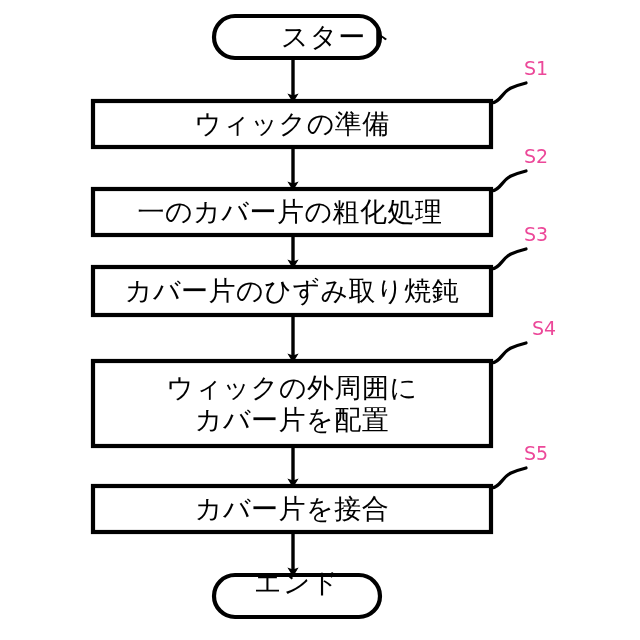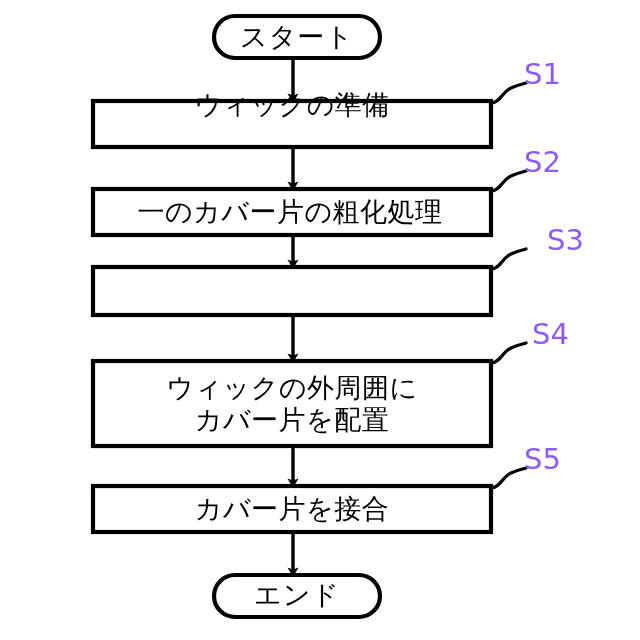"スタート" div.node-text { padding-left: none -> 41px }
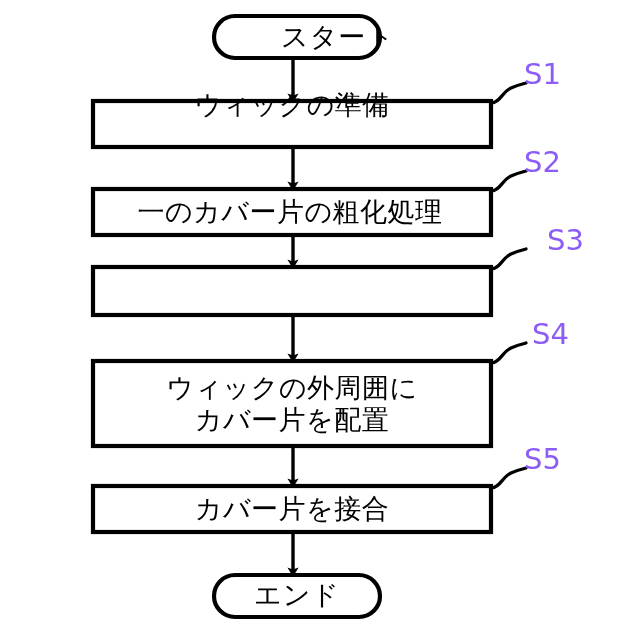"S1" .step-label { color: #8b5cf6 -> #ec4899; font-size: 29px -> 19px }
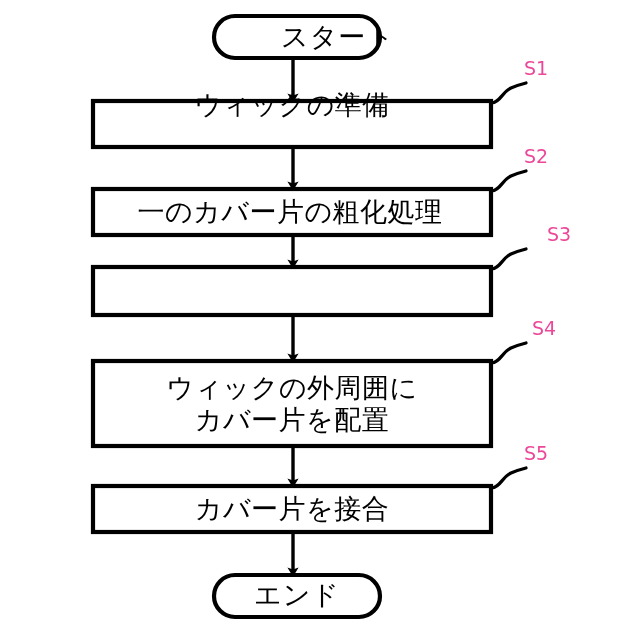"ウィックの準備" div.node-text { font-family: Liberation Serif, serif -> none; top: 83px -> 101px }
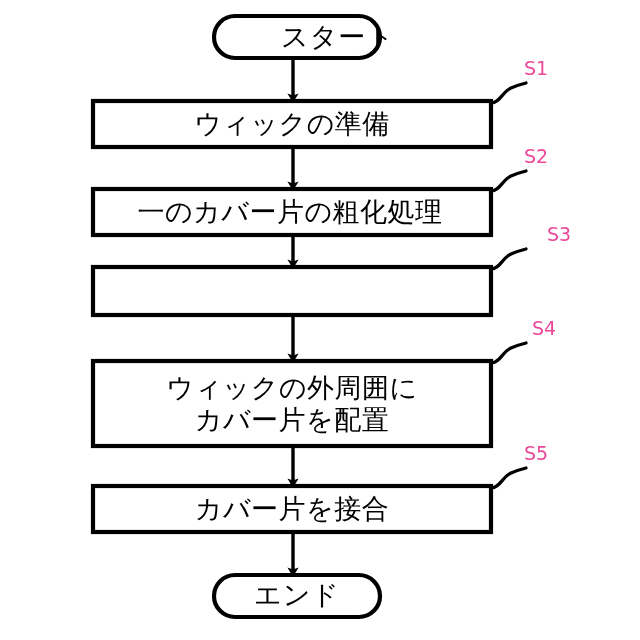"S3" div.step-label { margin-left: 23px -> none }
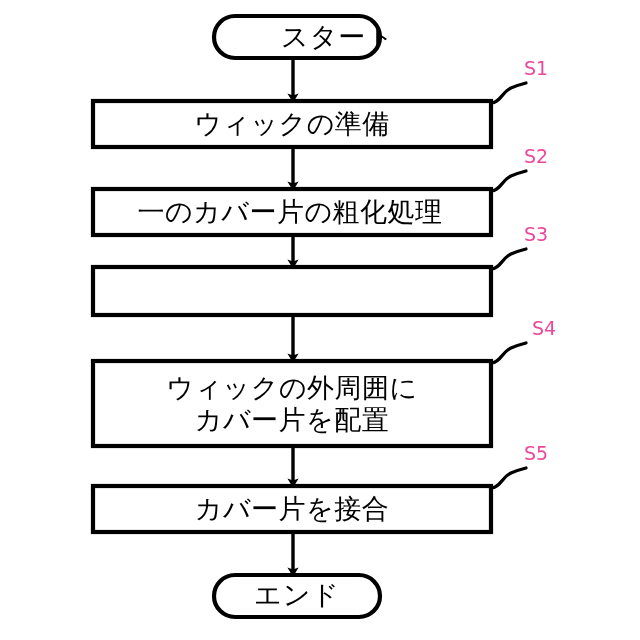"カバー片のひずみ取り焼鈍" div.node-text { html: none -> <div>カバー片のひずみ取り焼鈍</div> }
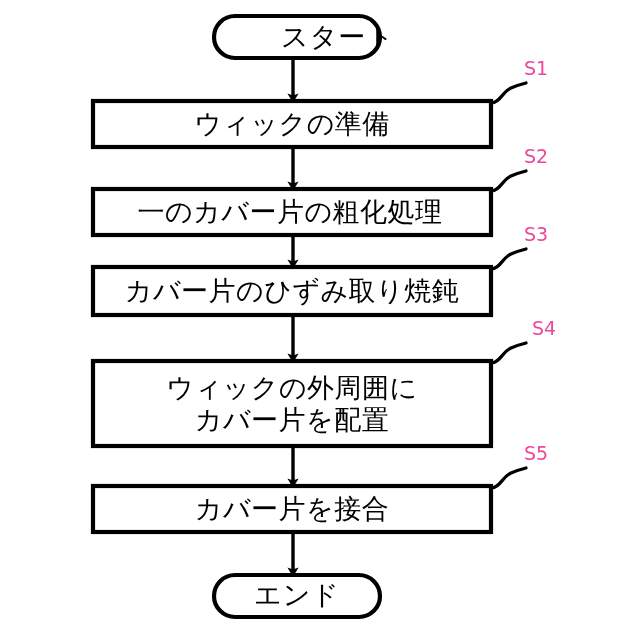"エンド" div.node-text { top: 574px -> 562px }
